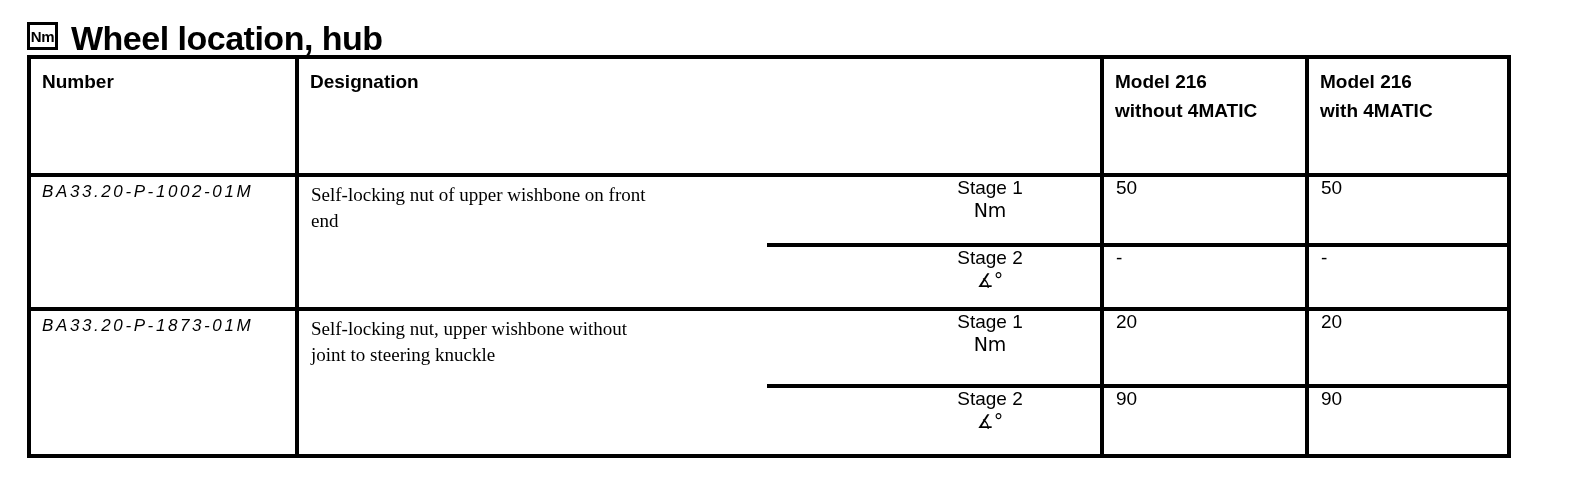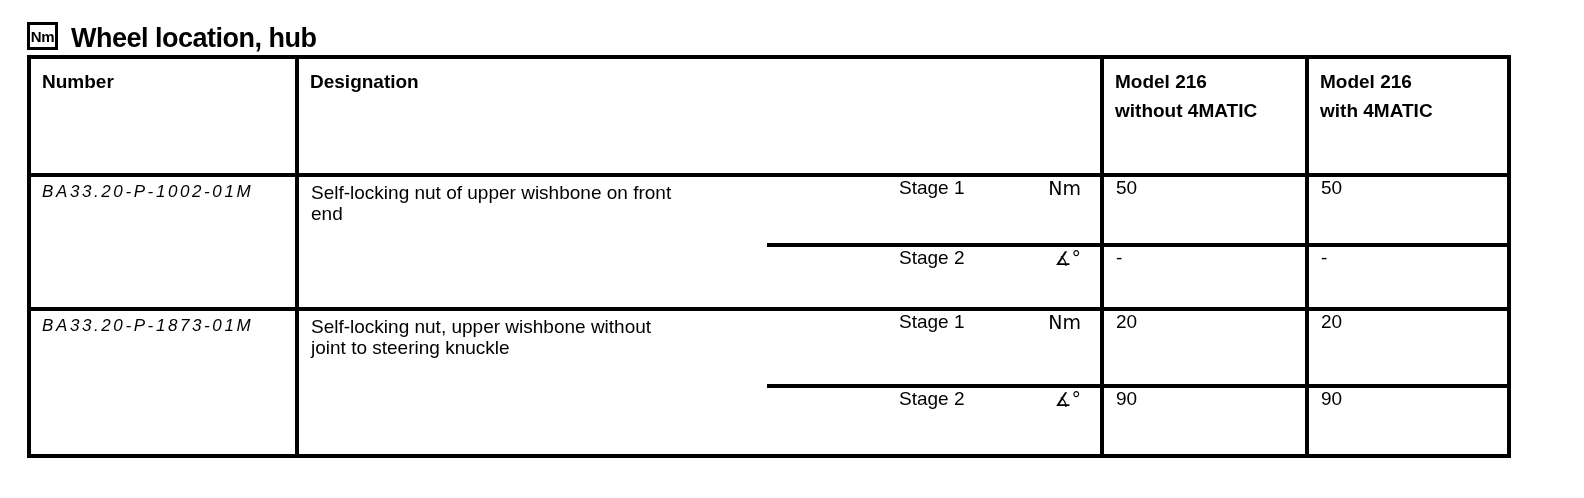"Wheel location, hub" .page-title { font-size: 27px -> 34px }
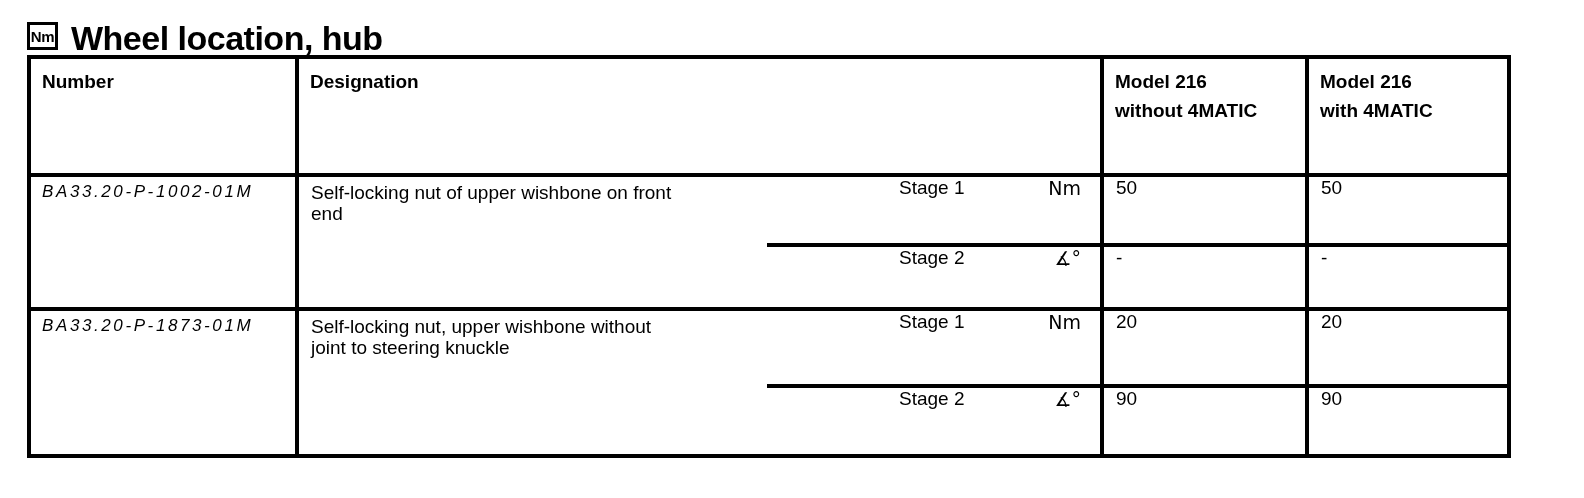"Self-locking nut of upper wishbone" td.desc { font-family: none -> Liberation Serif, serif; line-height: 21px -> 26px }
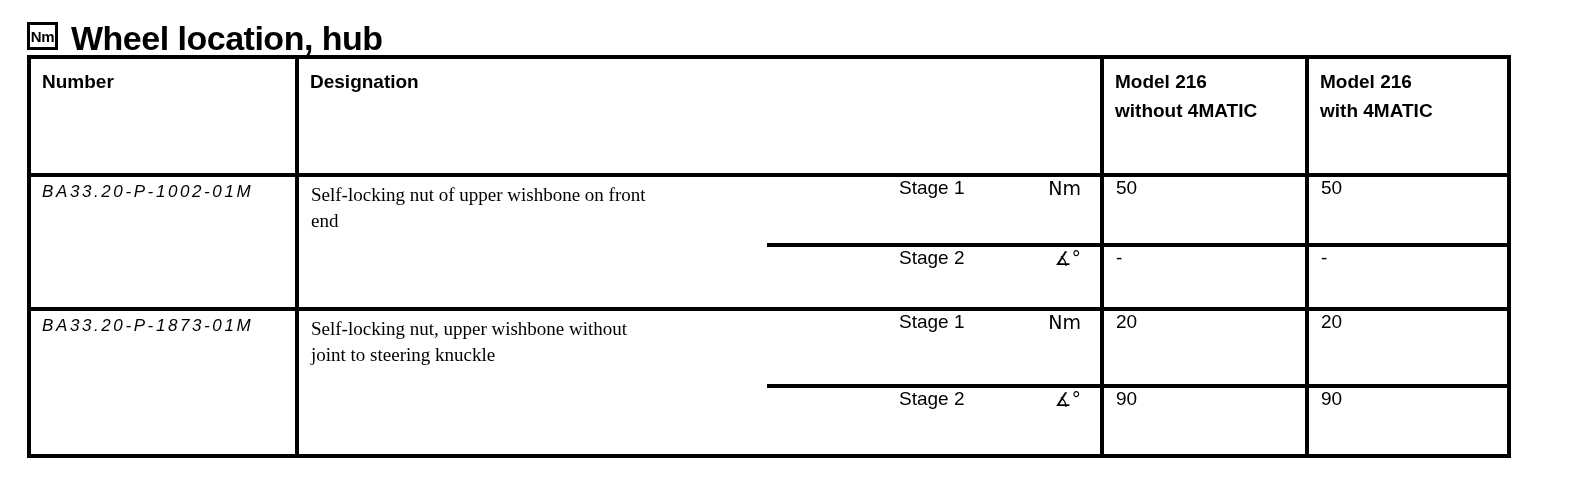"Stage 1" td.stage .stage-flex { flex-direction: none -> column }
